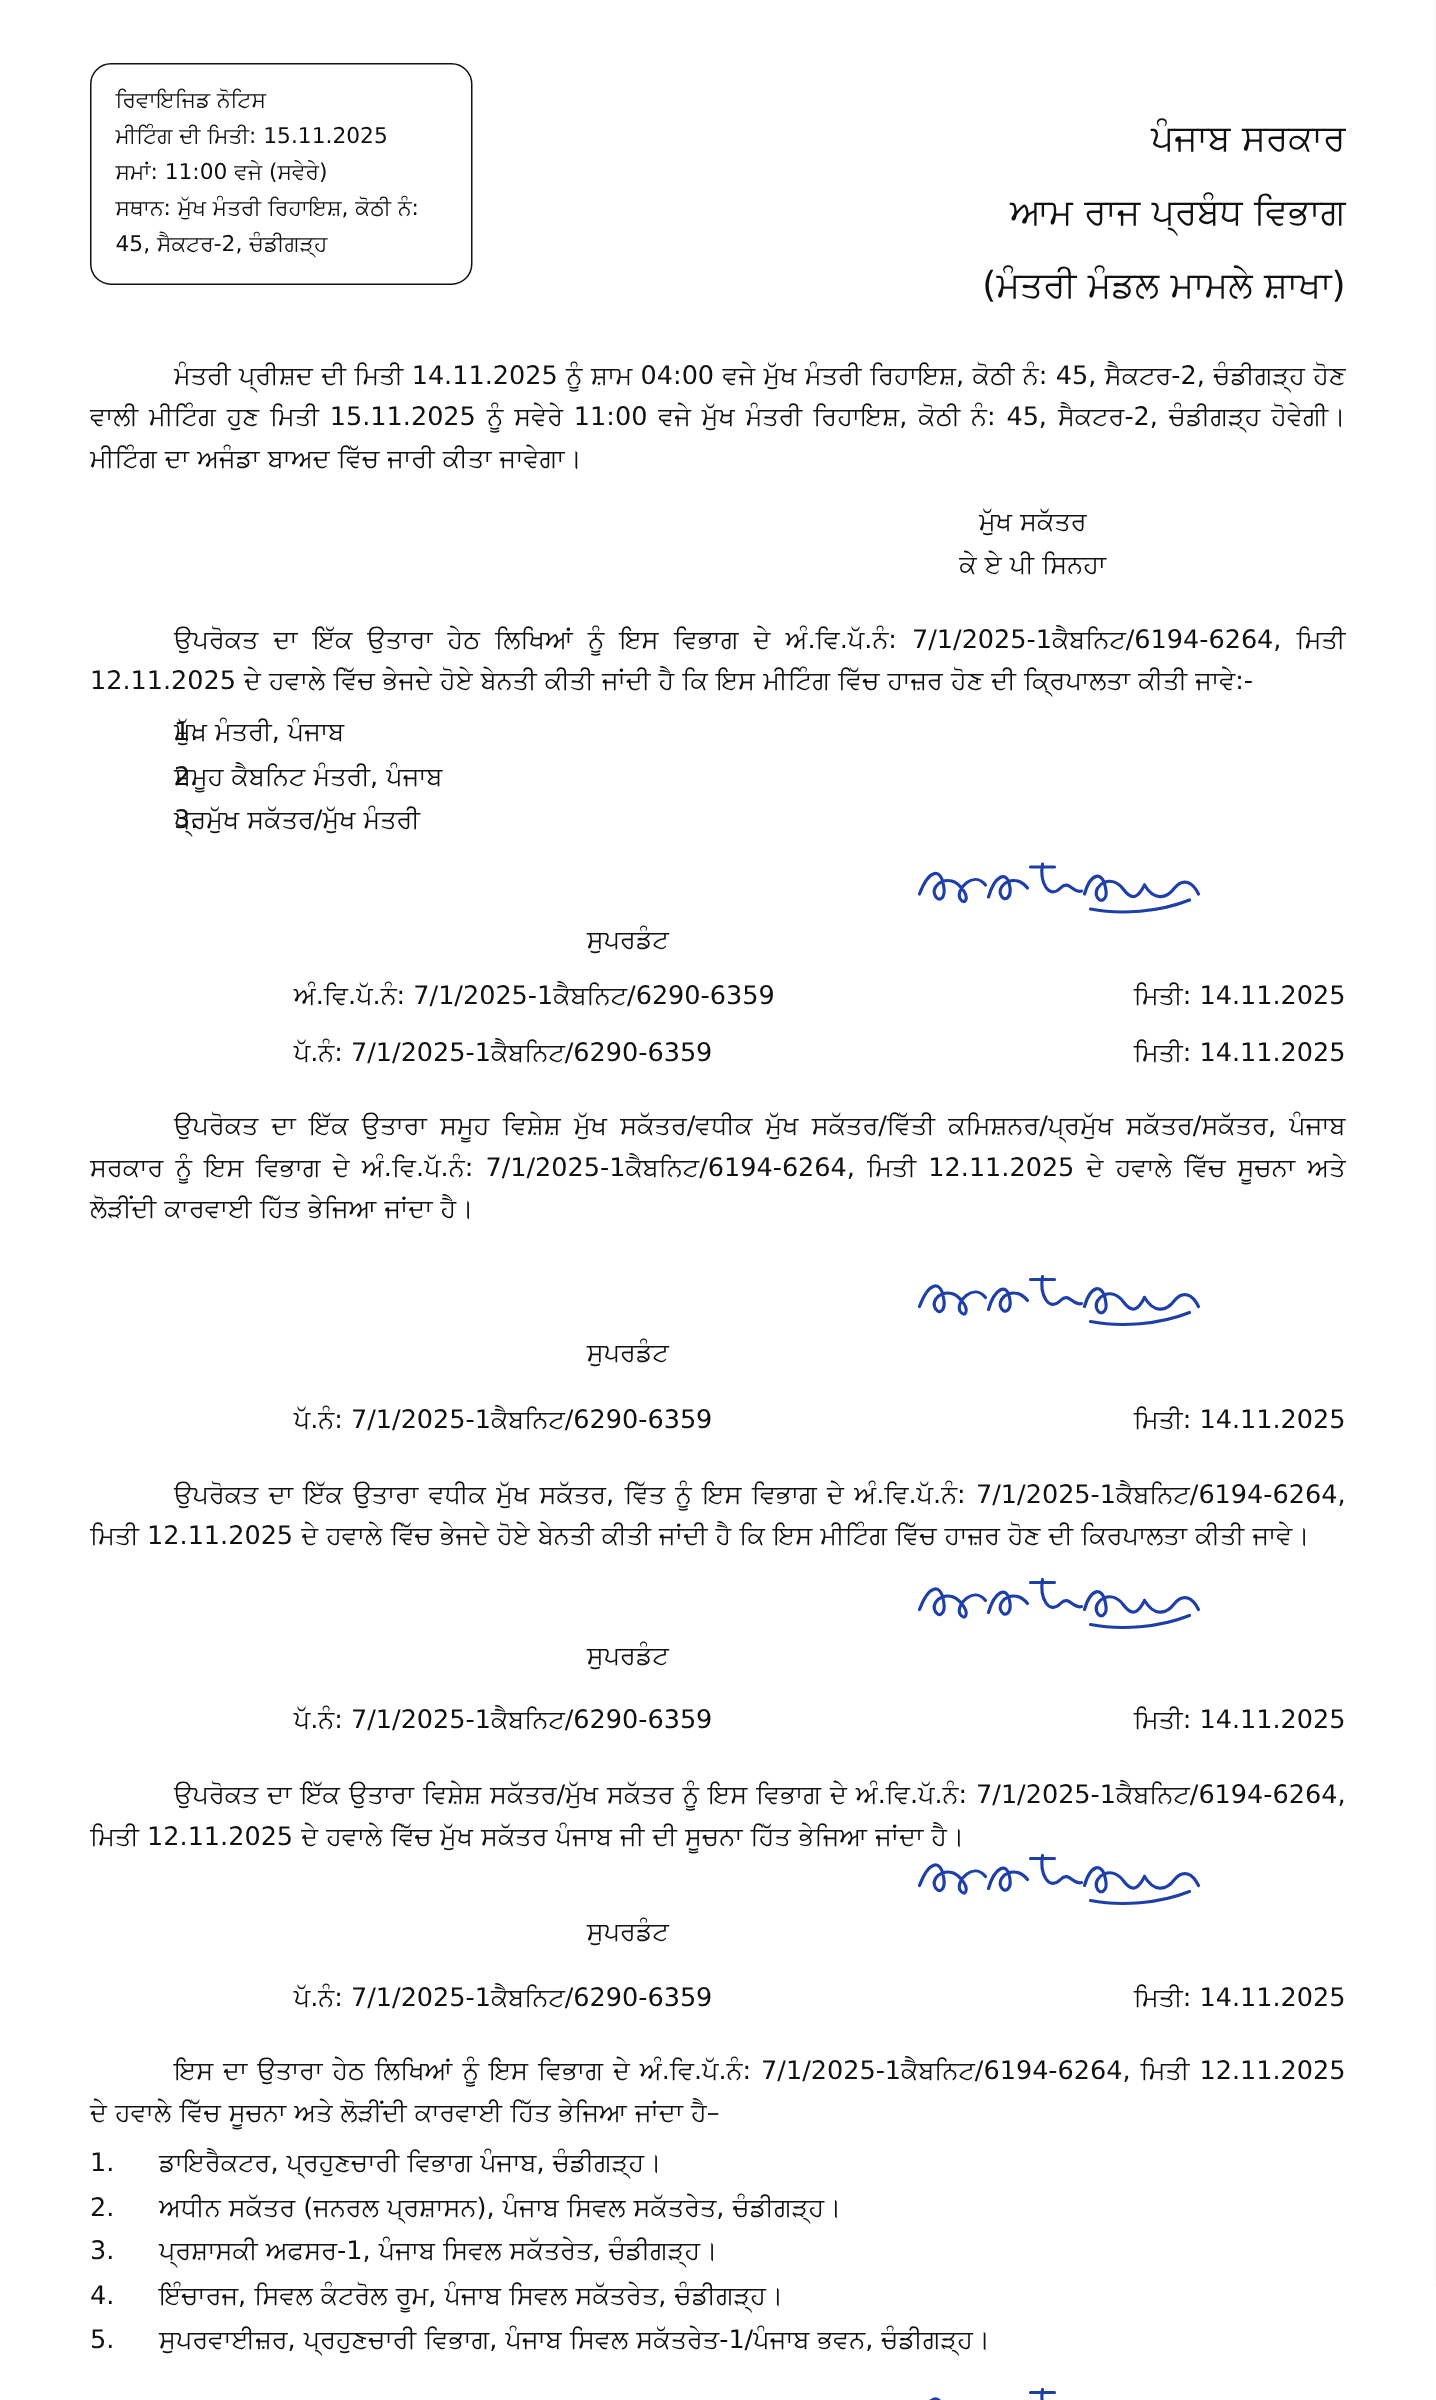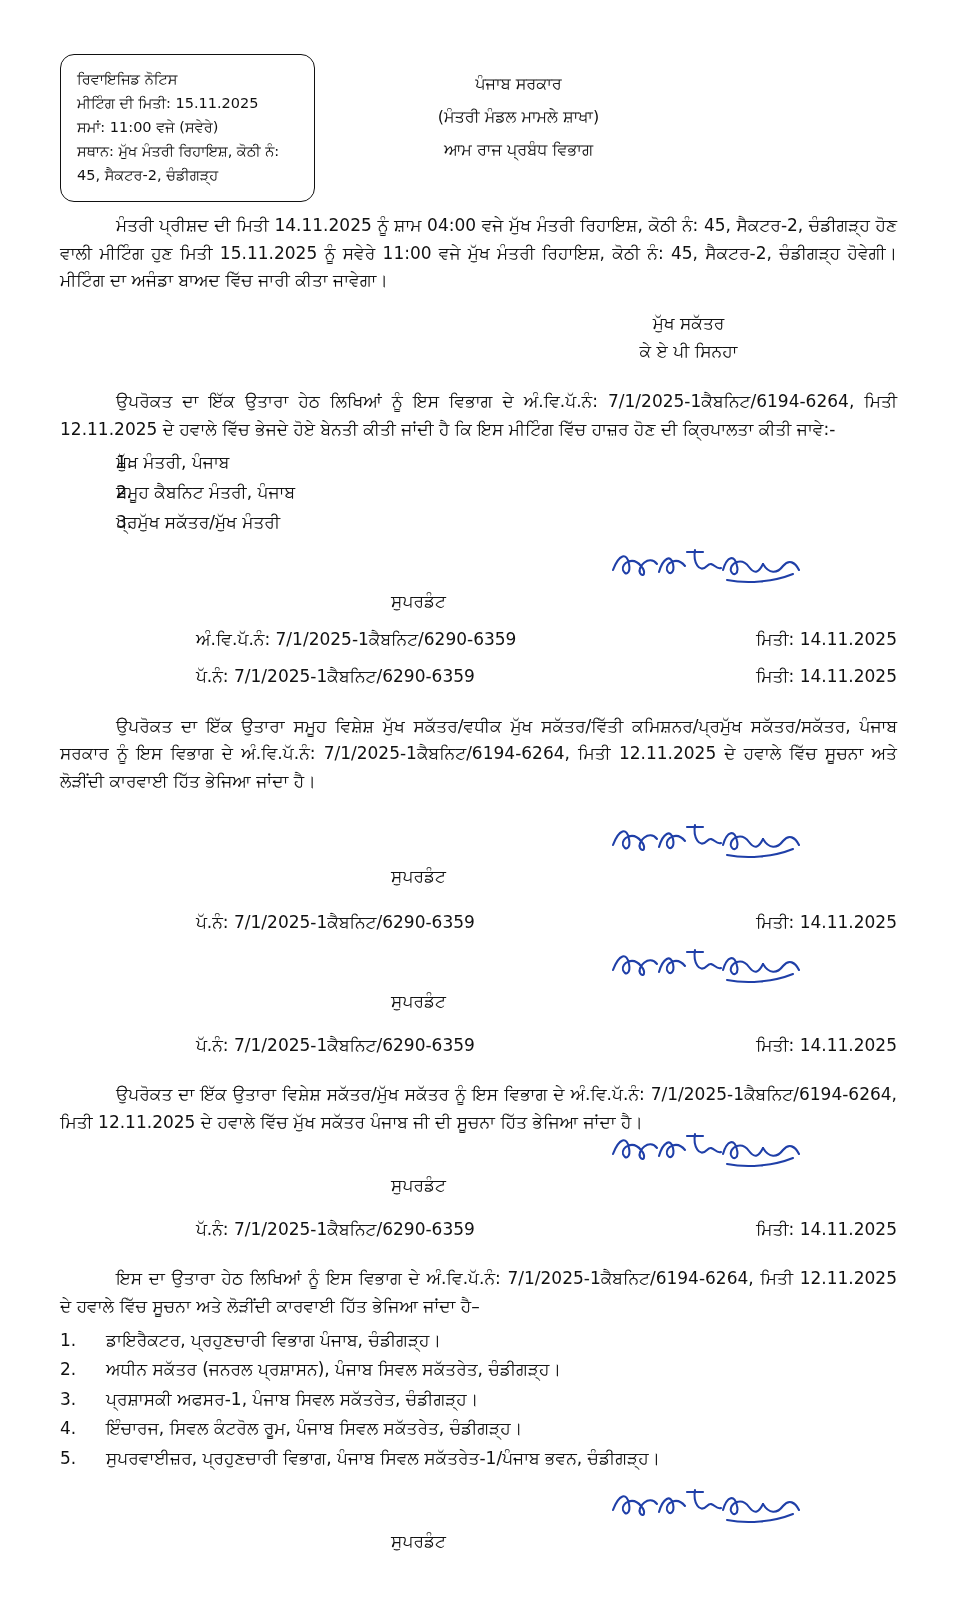"ਰਿਵਾਇਜਿਡ ਨੋਟਿਸ" .notice-box { top: 14px -> 2px }
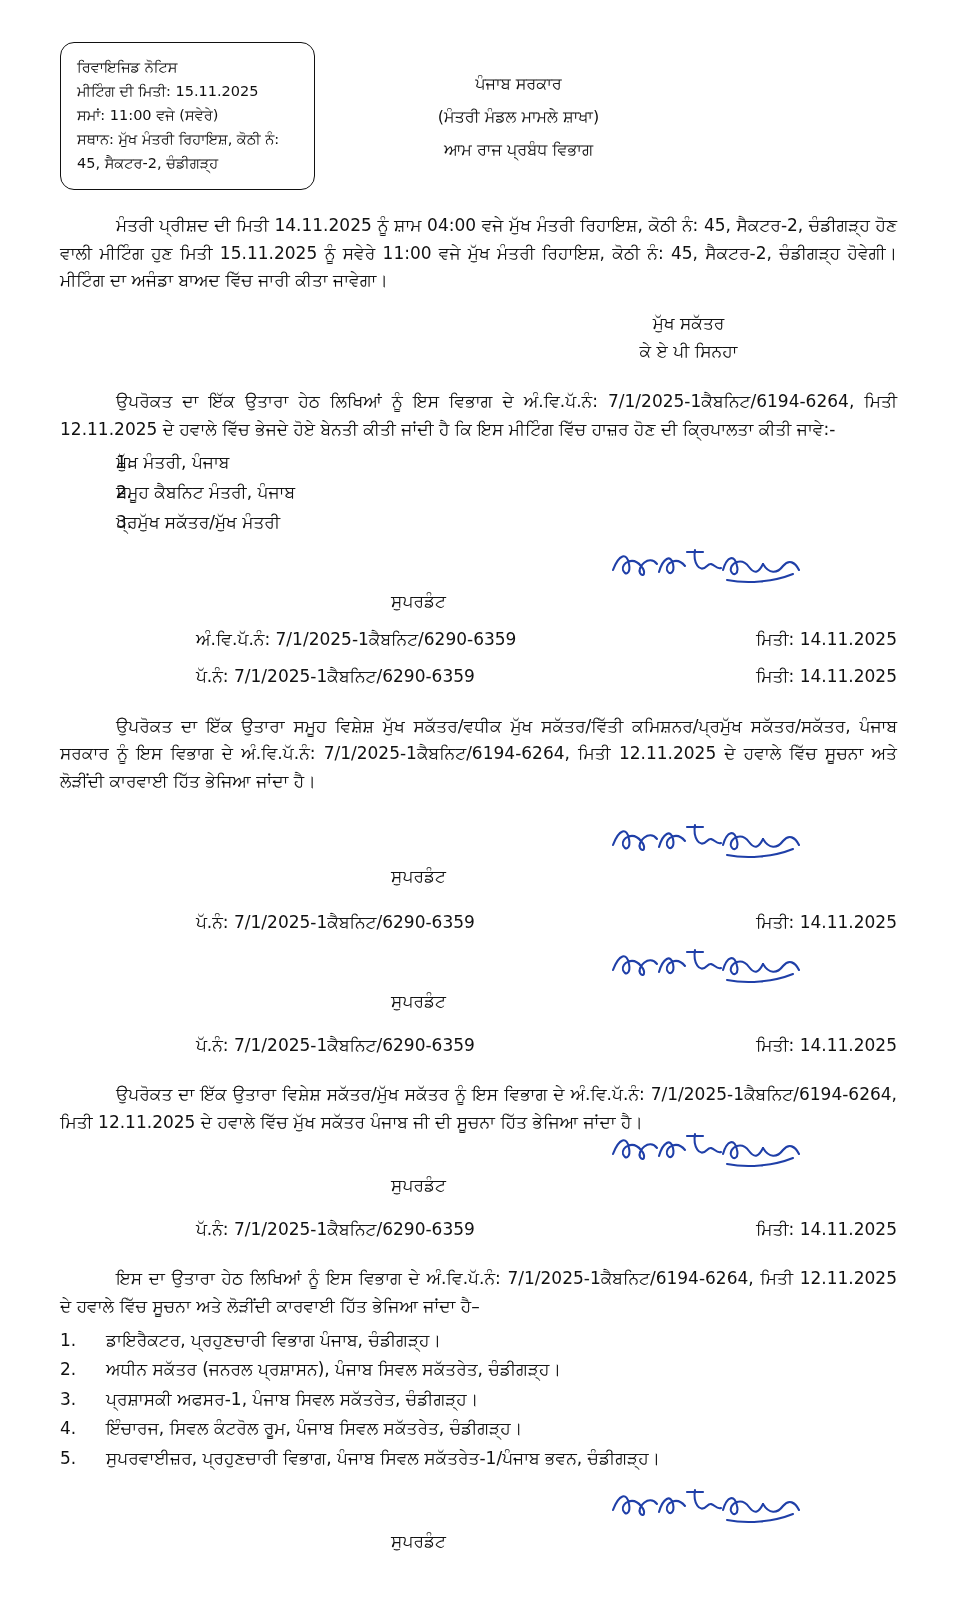"ਪੰਜਾਬ ਸਰਕਾਰ" .dept-head { font-size: 16px -> 24px; text-align: center -> right }
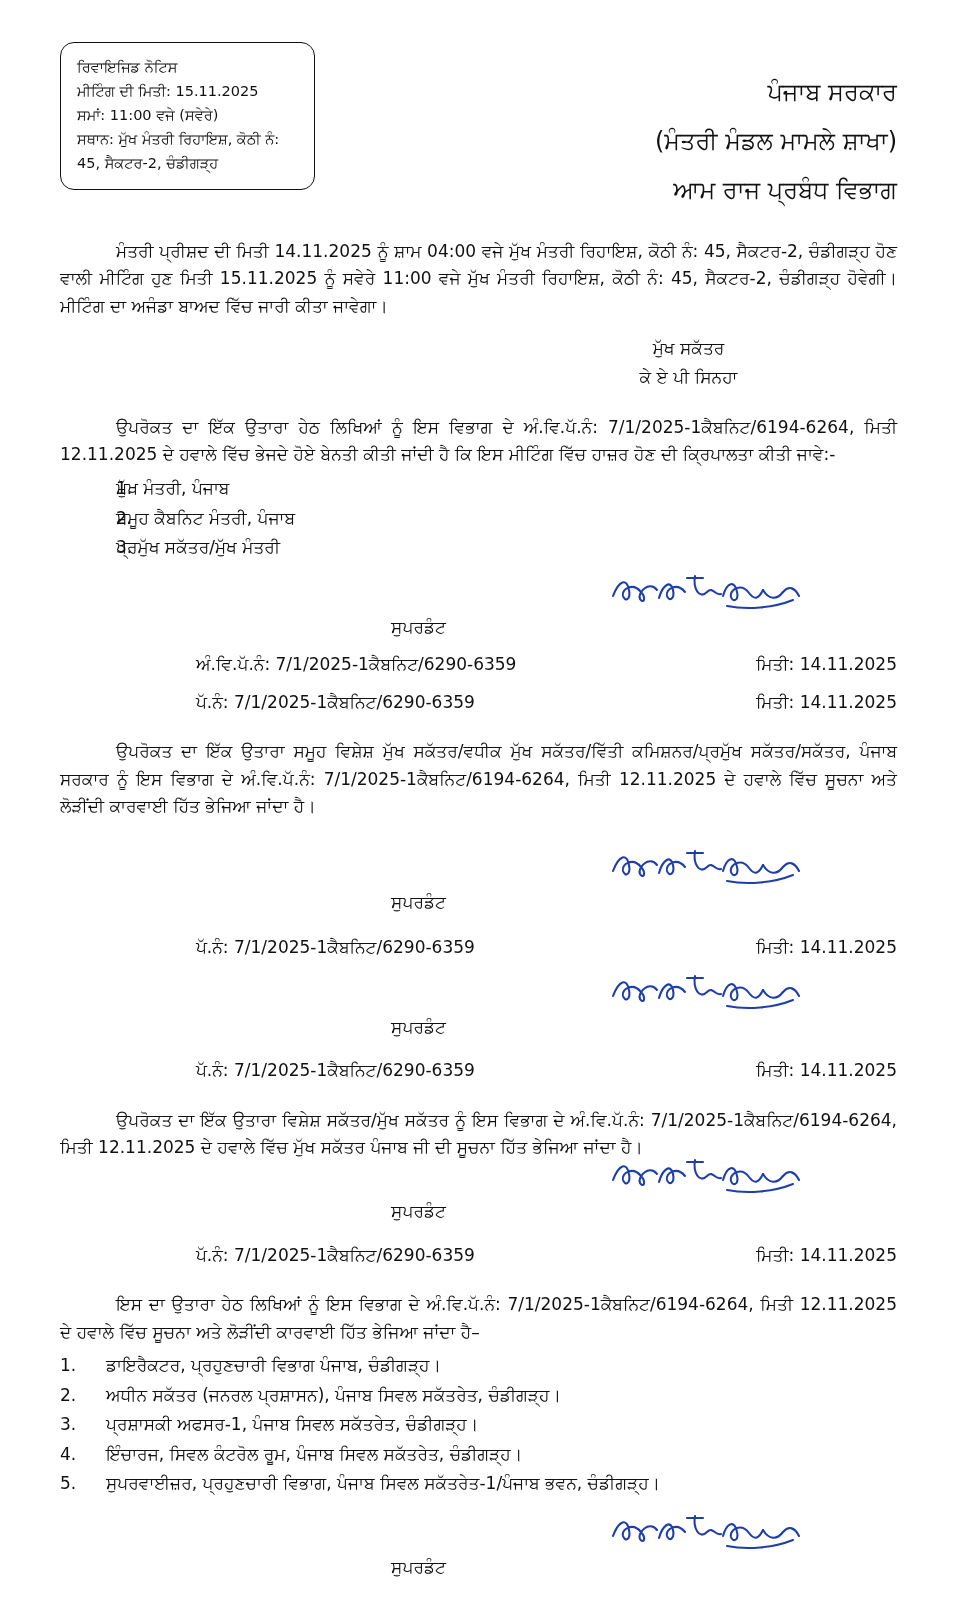"(ਮੰਤਰੀ ਮੰਡਲ ਮਾਮਲੇ ਸ਼ਾਖਾ)" div { order: before "ਆਮ ਰਾਜ ਪ੍ਰਬੰਧ ਵਿਭਾਗ" -> after "ਆਮ ਰਾਜ ਪ੍ਰਬੰਧ ਵਿਭਾਗ" }
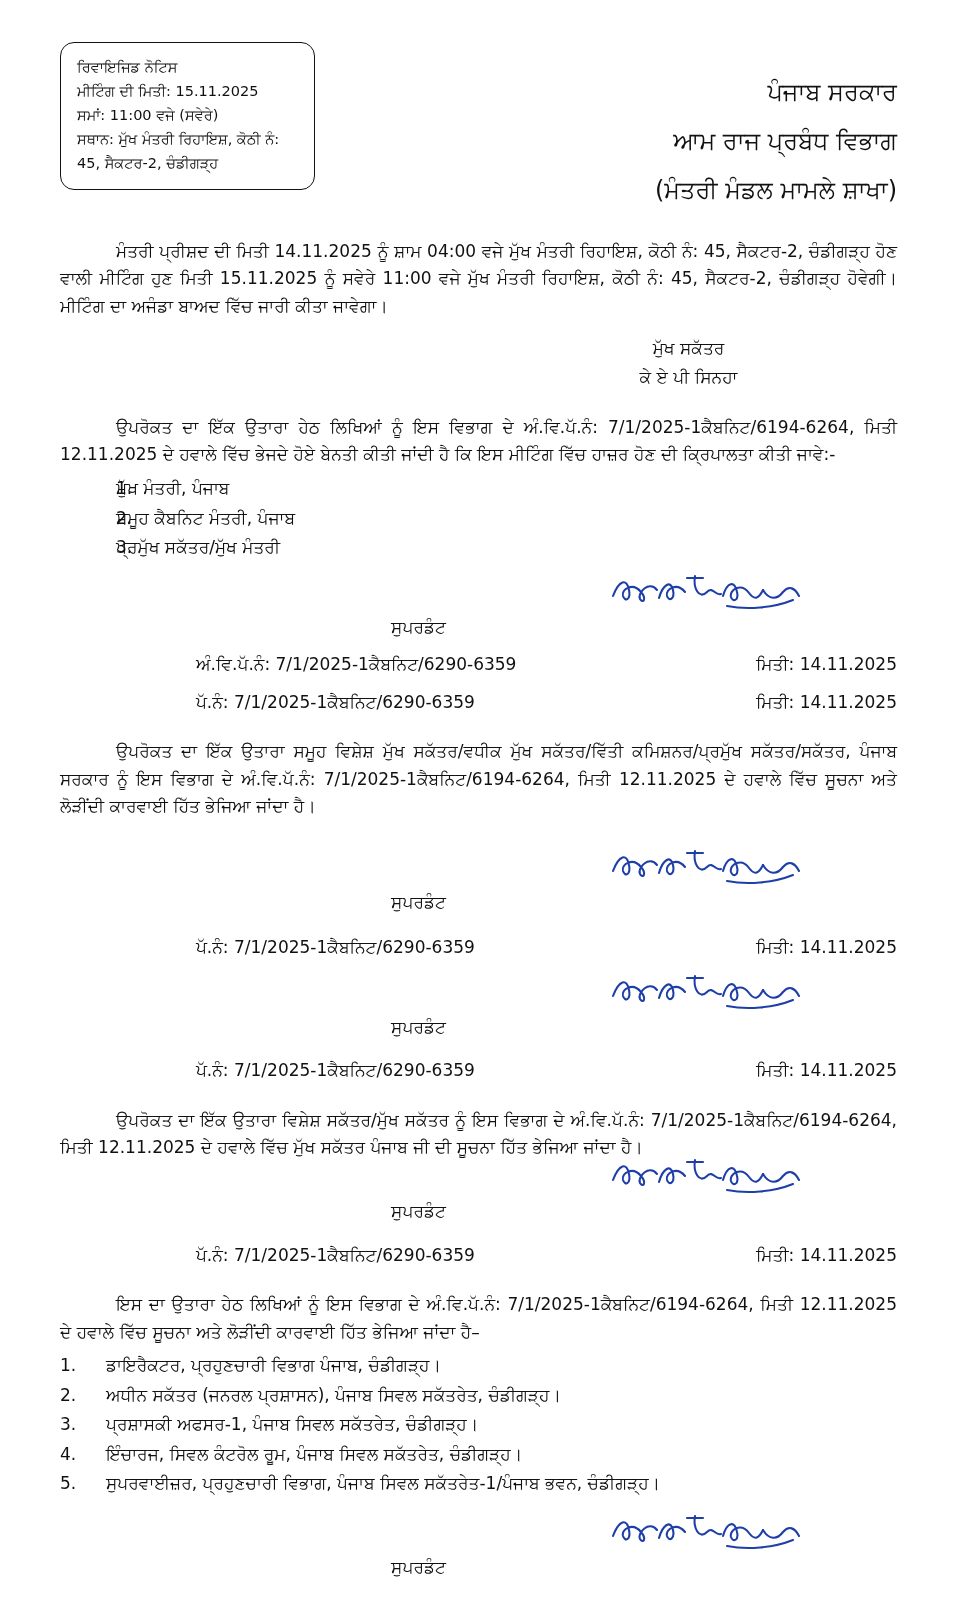"ਉਪਰੋਕਤ ਦਾ ਇੱਕ ਉਤਾਰਾ ਵਧੀਕ" p.para { html: none -> <p>ਉਪਰੋਕਤ ਦਾ ਇੱਕ ਉਤਾਰਾ ਵਧੀਕ ਮੁੱਖ ਸਕੱਤਰ, ਵਿੱਤ ਨੂੰ ਇਸ ਵਿਭਾਗ ਦੇ ਅੰ.ਵਿ.ਪੱ.ਨੰ: 7/1/2025-1ਕੈਬਨਿਟ/6194-6264, ਮਿਤੀ 12.11.2025 ਦੇ ਹਵਾਲੇ ਵਿੱਚ ਭੇਜਦੇ ਹੋਏ ਬੇਨਤੀ ਕੀਤੀ ਜਾਂਦੀ ਹੈ ਕਿ ਇਸ ਮੀਟਿੰਗ ਵਿੱਚ ਹਾਜ਼ਰ ਹੋਣ ਦੀ ਕਿਰਪਾਲਤਾ ਕੀਤੀ ਜਾਵੇ।</p> }
